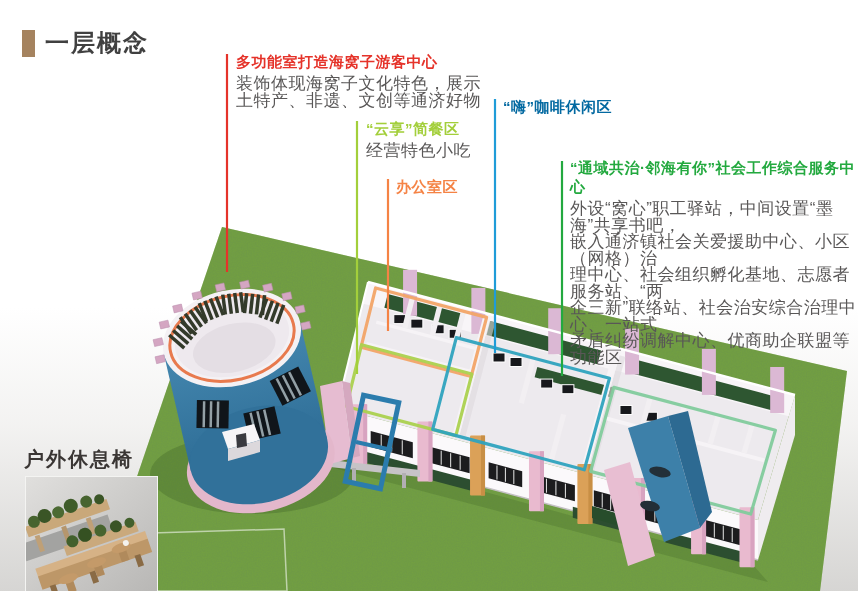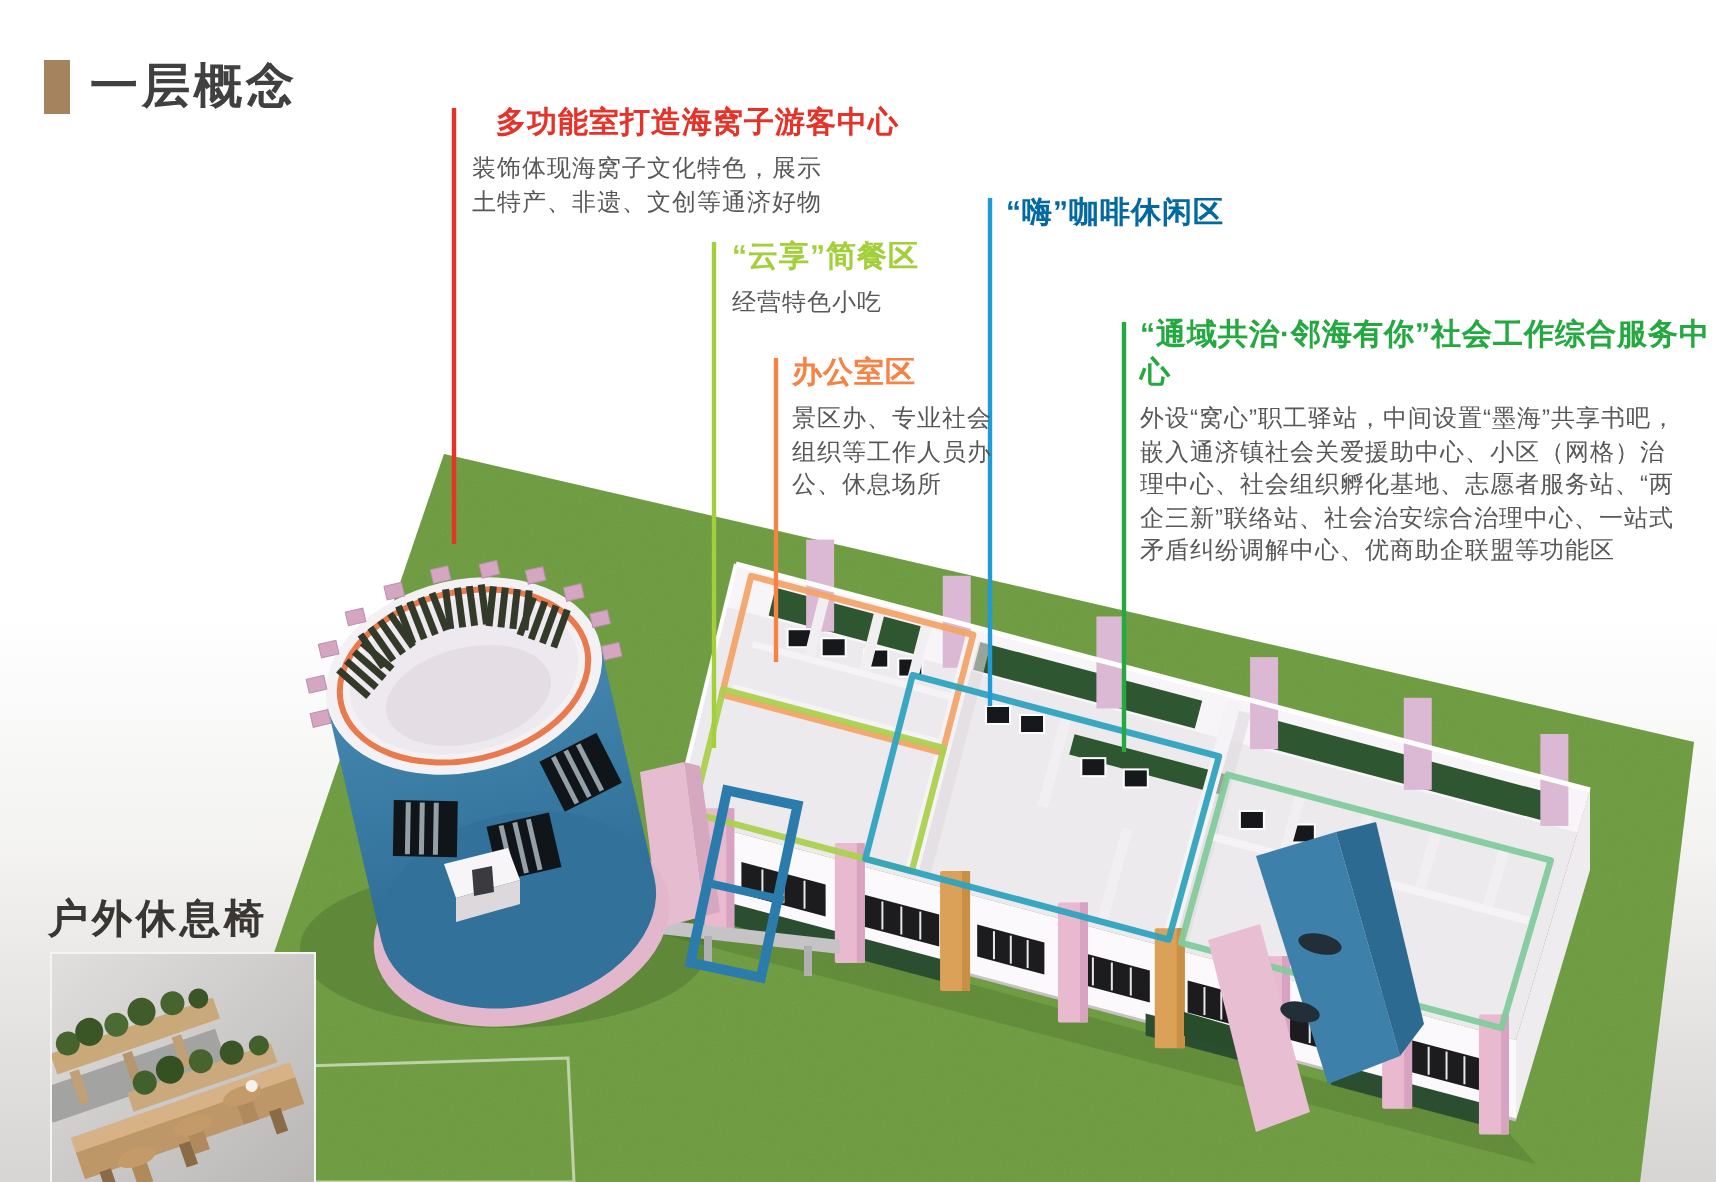"多功能室打造海窝子游客中心" span.ann-title { margin-left: 12px -> none }
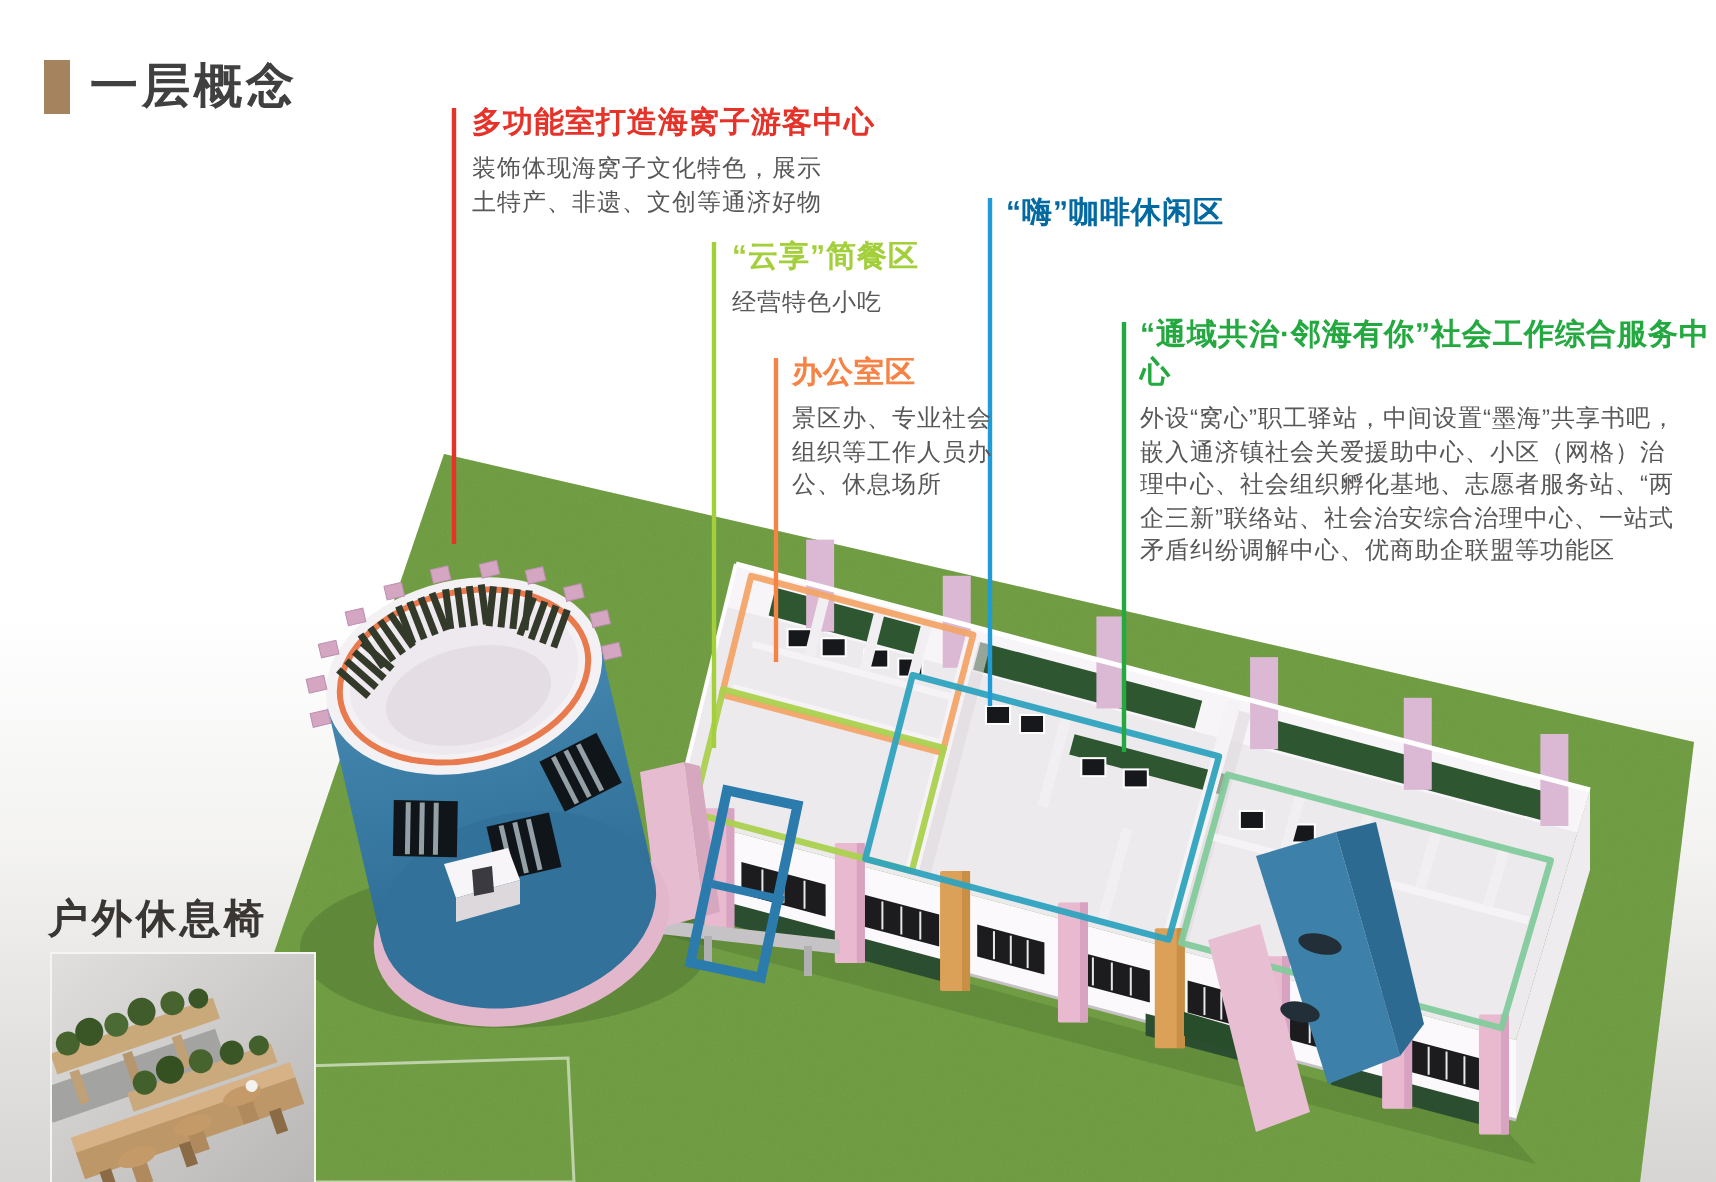"装饰体现海窝子文化特色，展示" .ann-desc { font-size: 12px -> 17px }
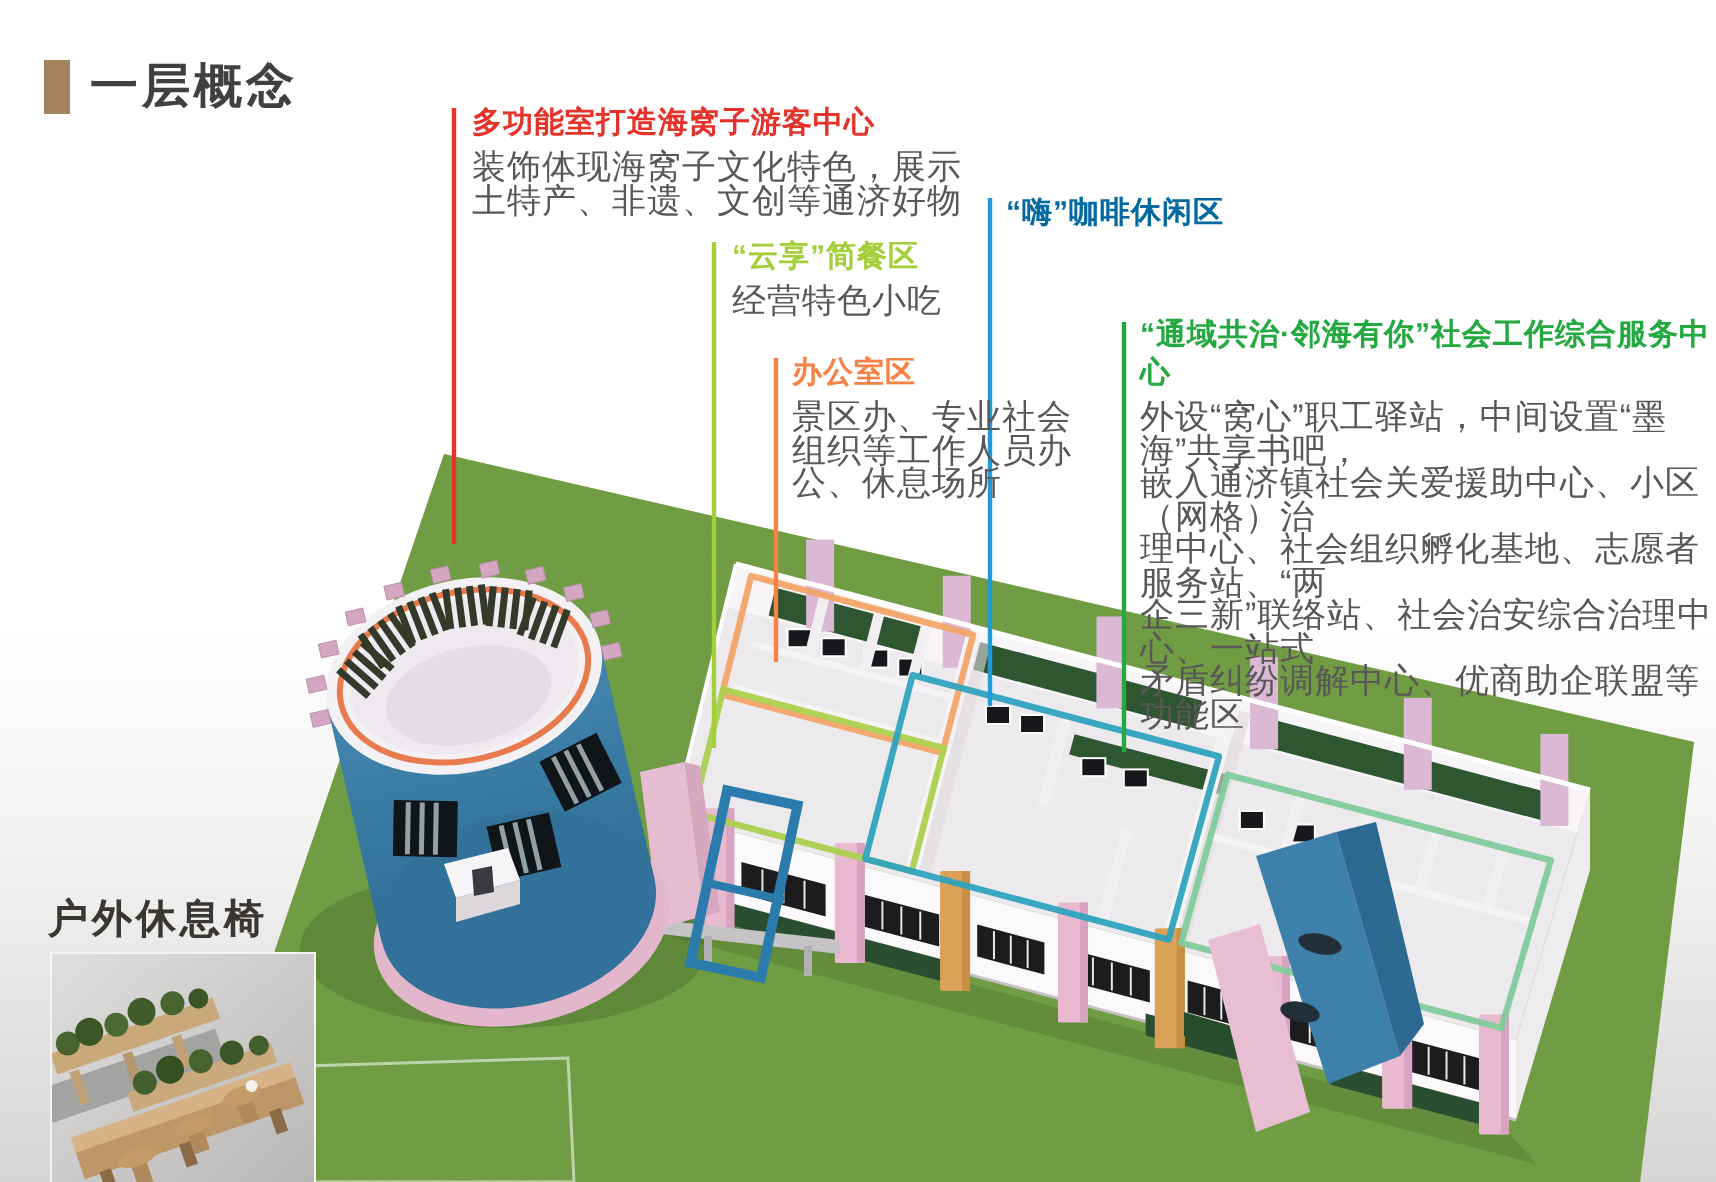"景区办、专业社会" span.ann-desc { html: <span>景区办、专业社会 组织等工作人员办 公、休息场所</span> -> none }
